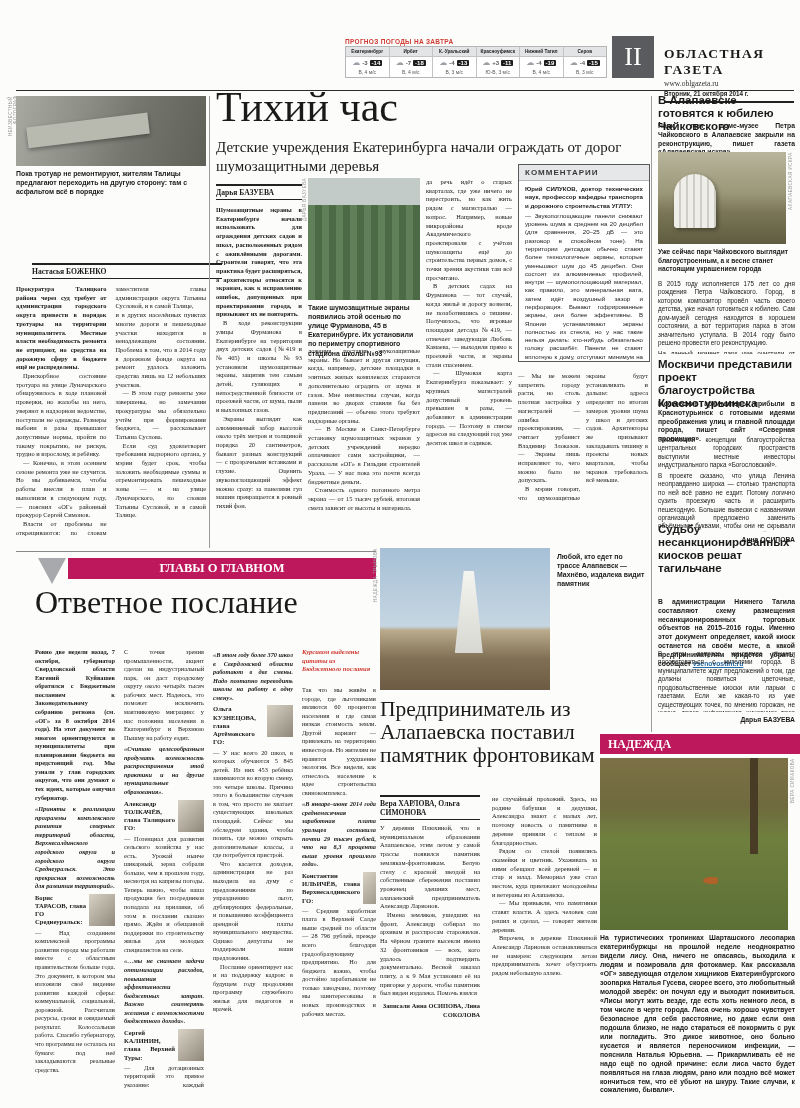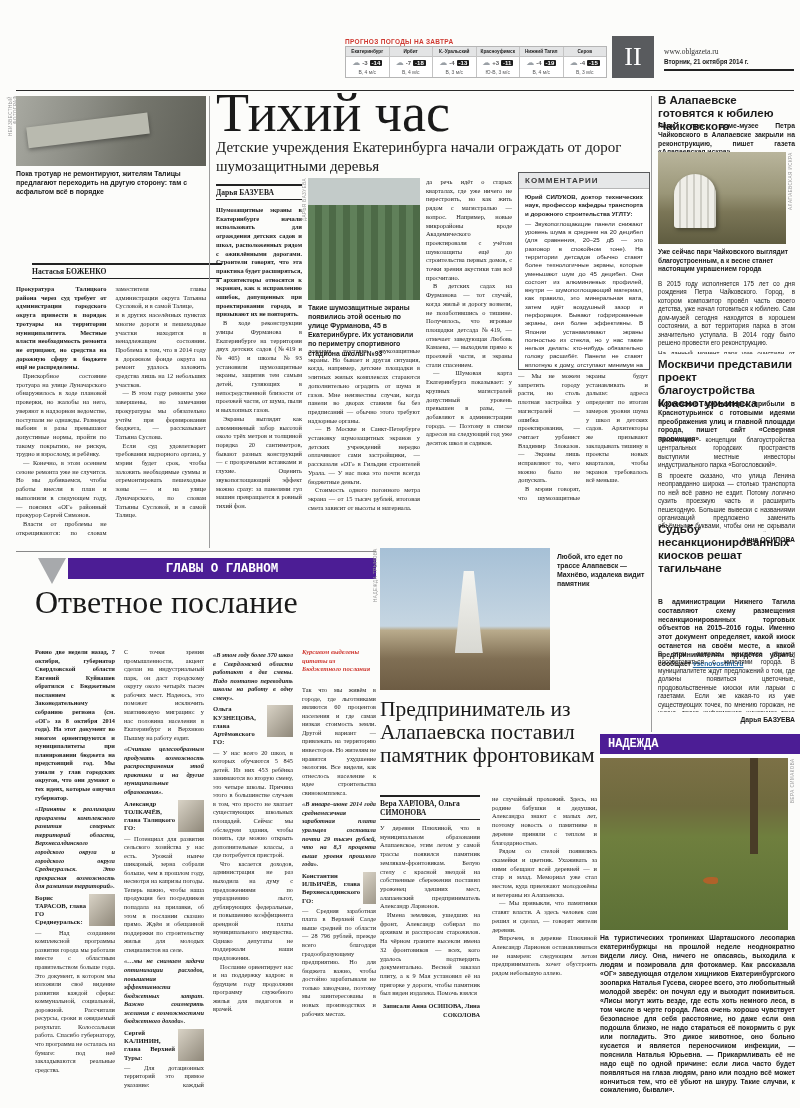"ОБЛАСТНАЯ ГАЗЕТА" div.paper-t { html: none -> <div>ОБЛАСТНАЯ ГАЗЕТА</div> }
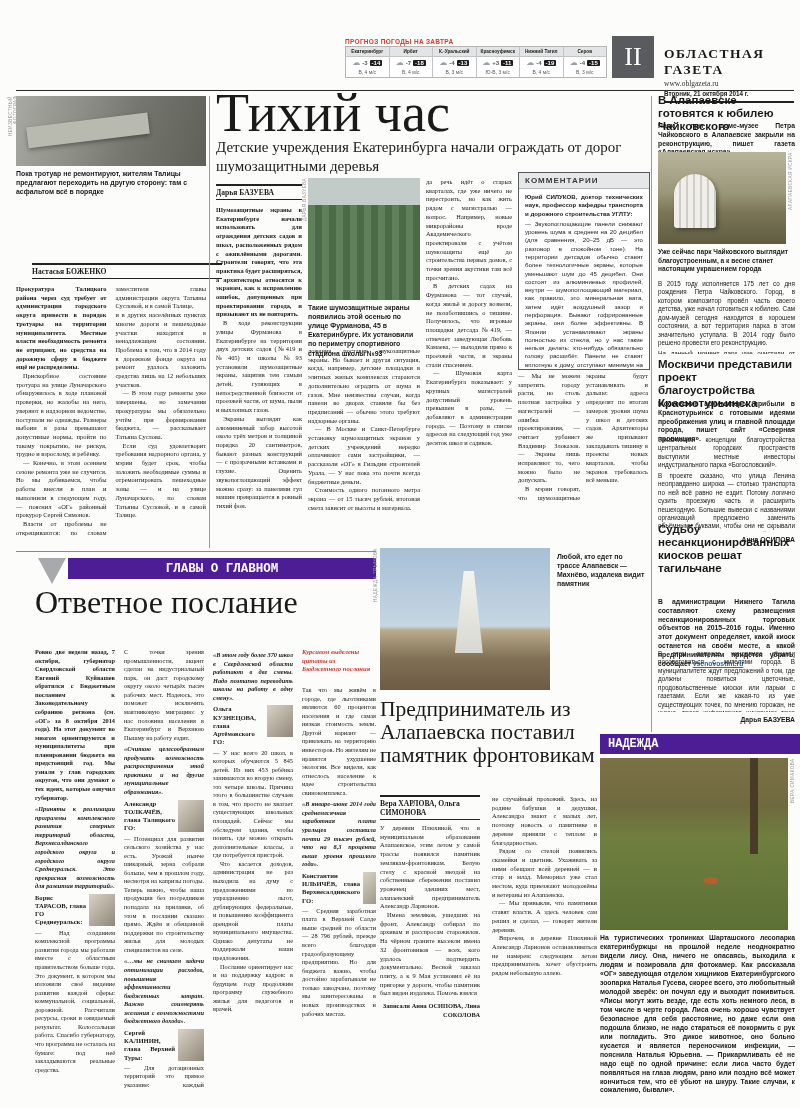"Тихий час" div.abs { font-size: 54px -> 42px }
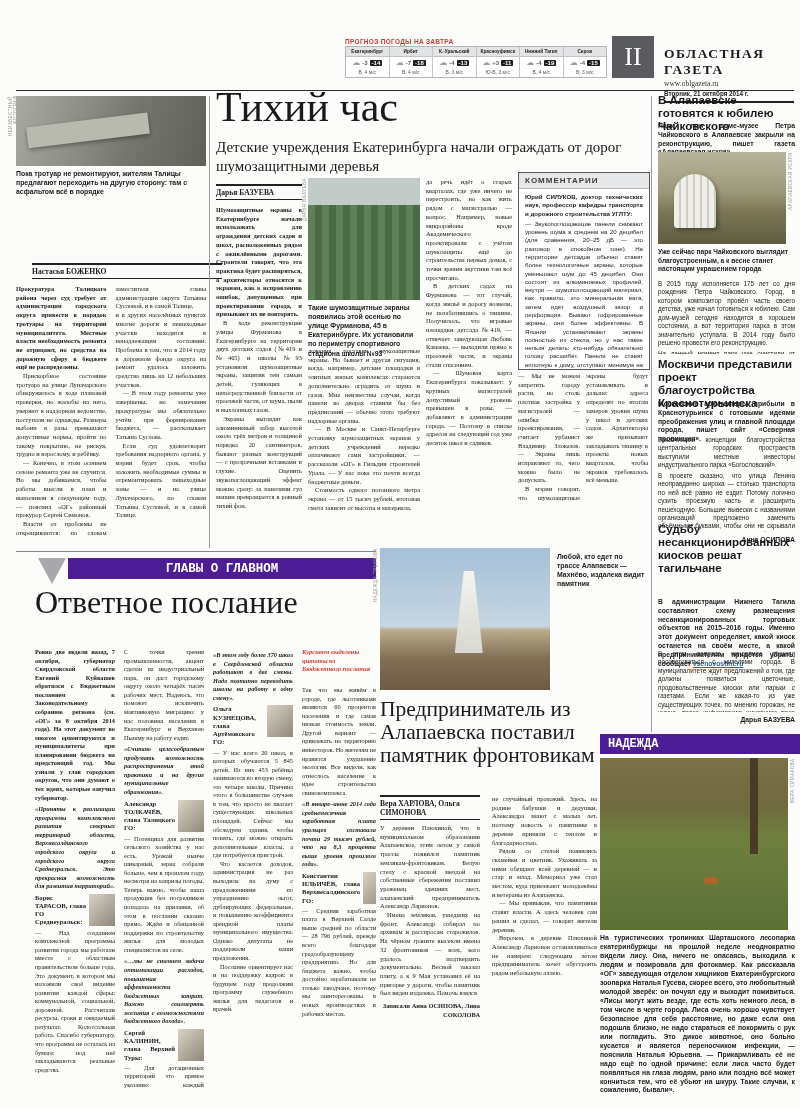"КОММЕНТАРИИ" div.cbox { top: 172px -> 164px }
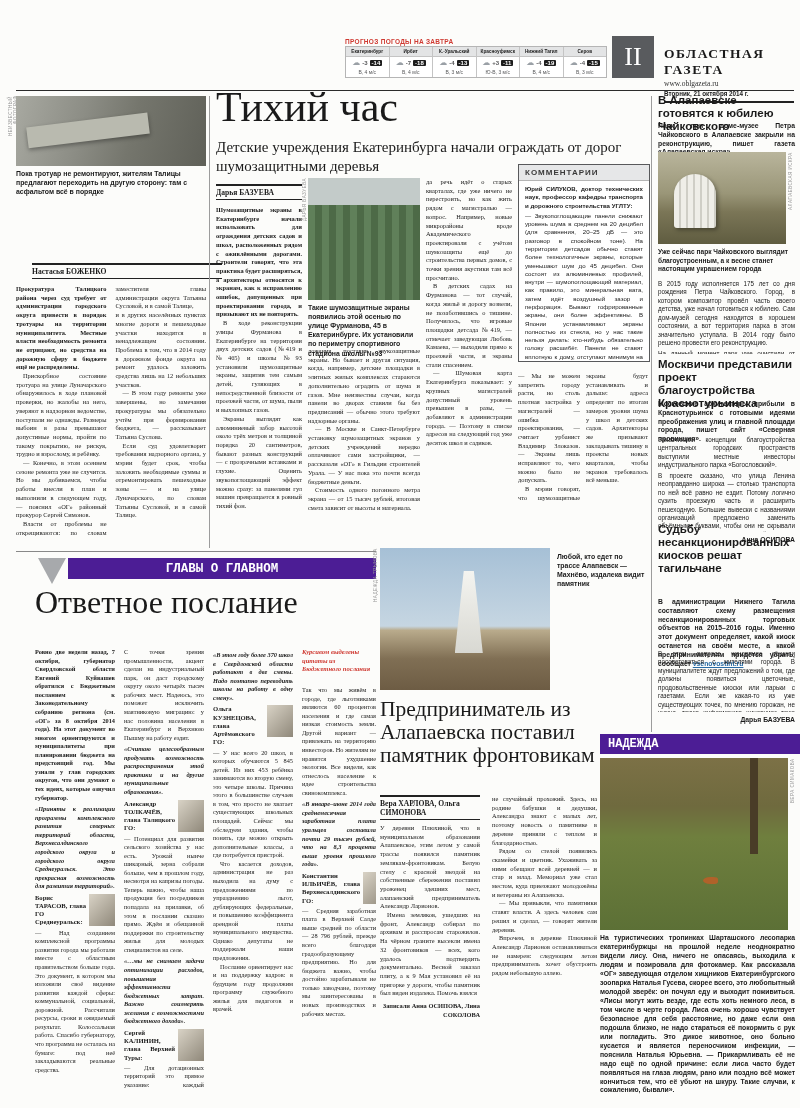"ГЛАВЫ О ГЛАВНОМ" .secbar { background: #4c1d95 -> #be185d; font-family: Liberation Mono, monospace -> Liberation Serif, serif }
